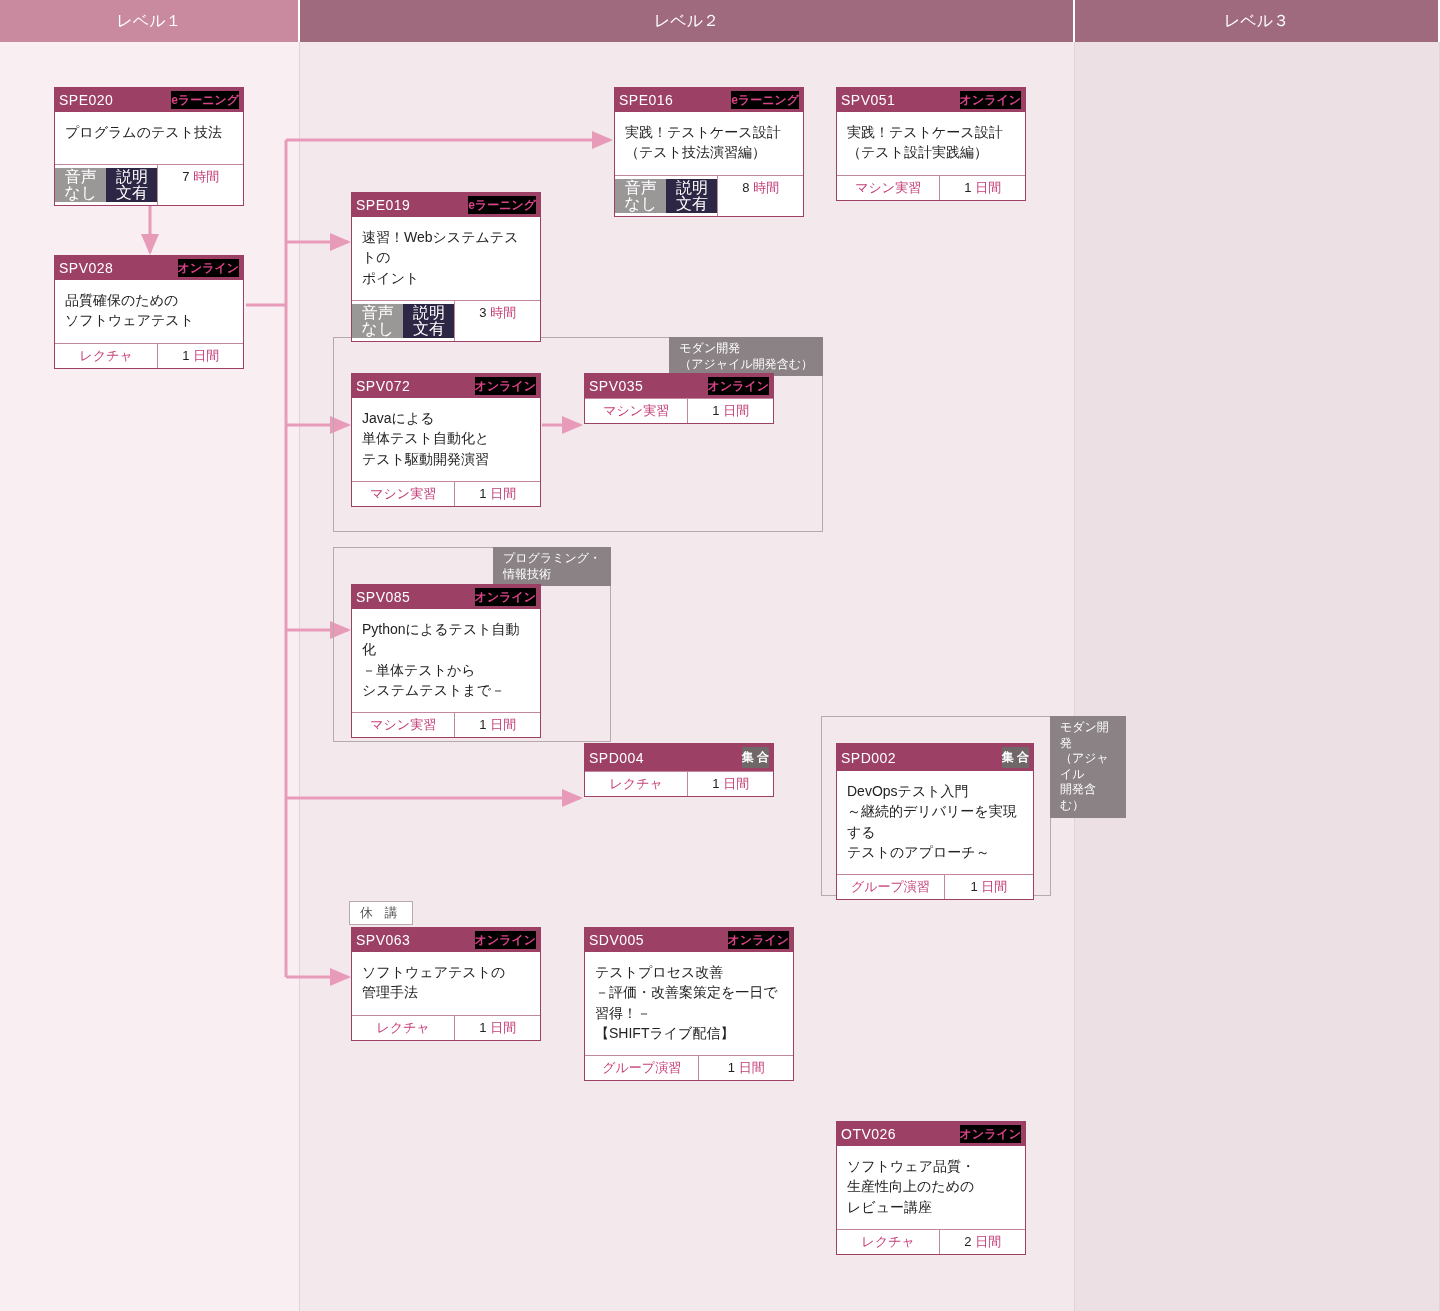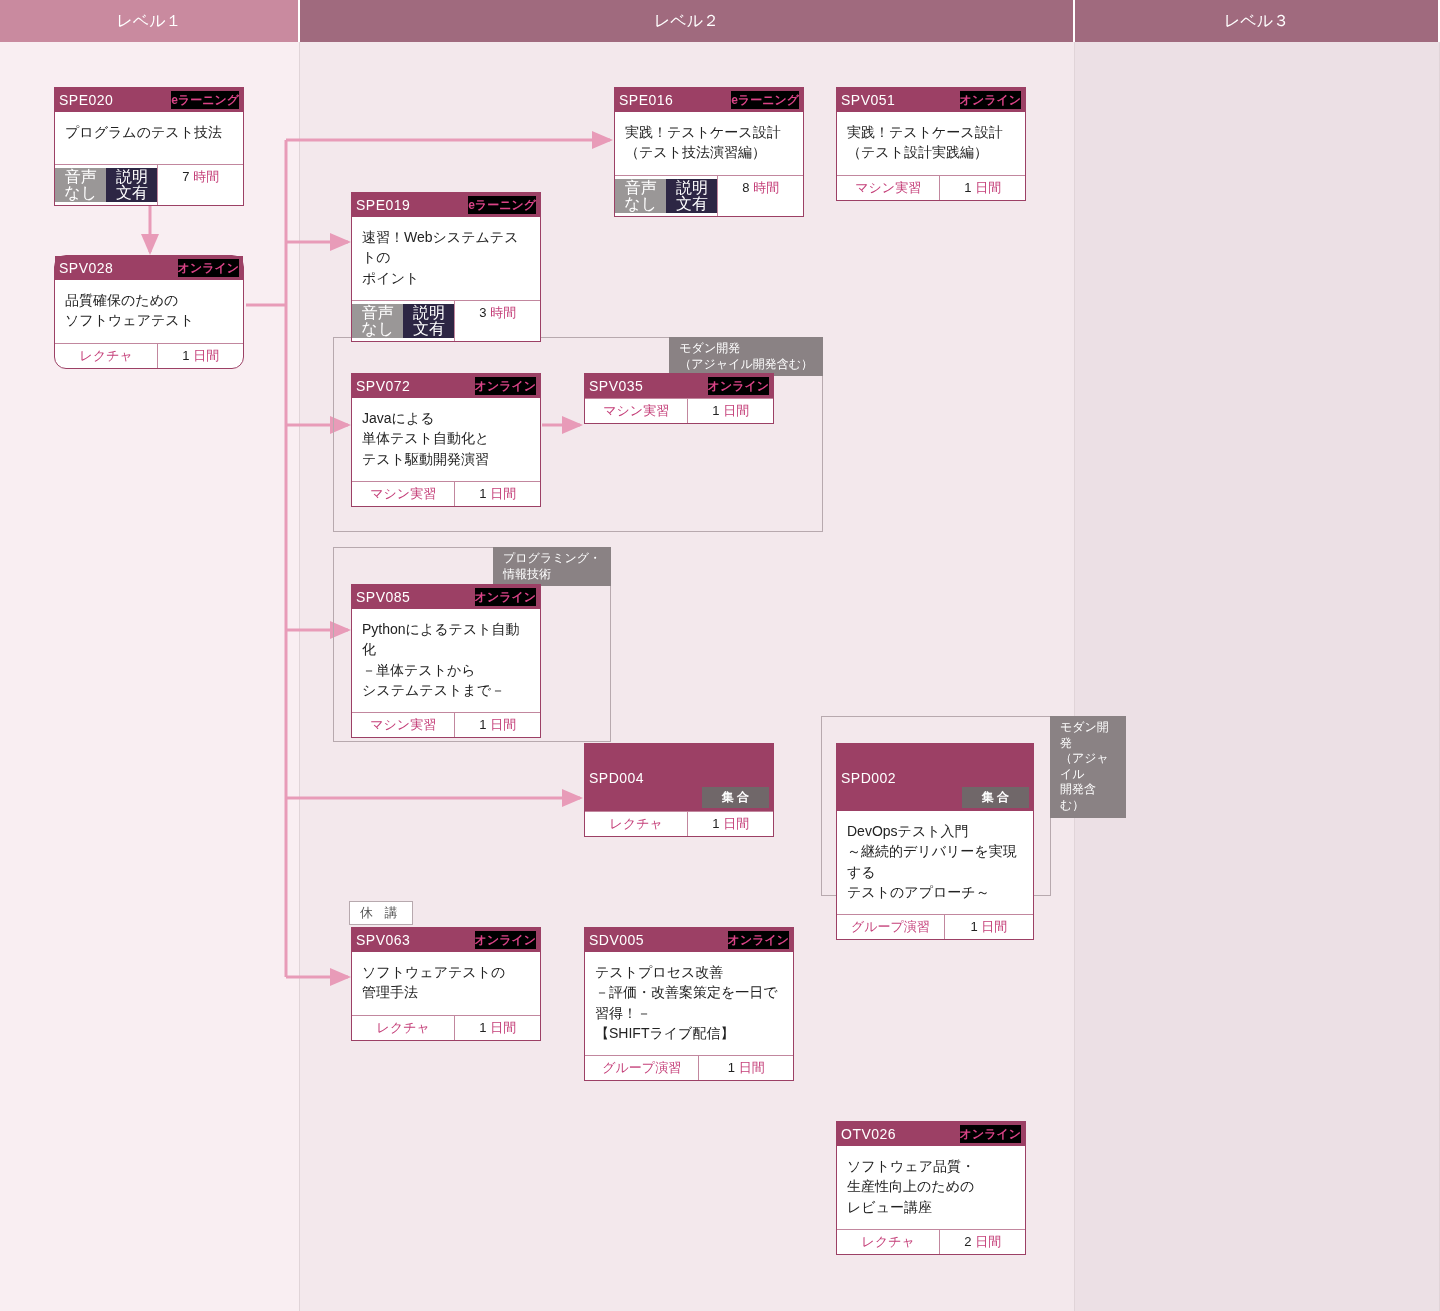"SPV028" div.card { border-radius: 12px -> none }
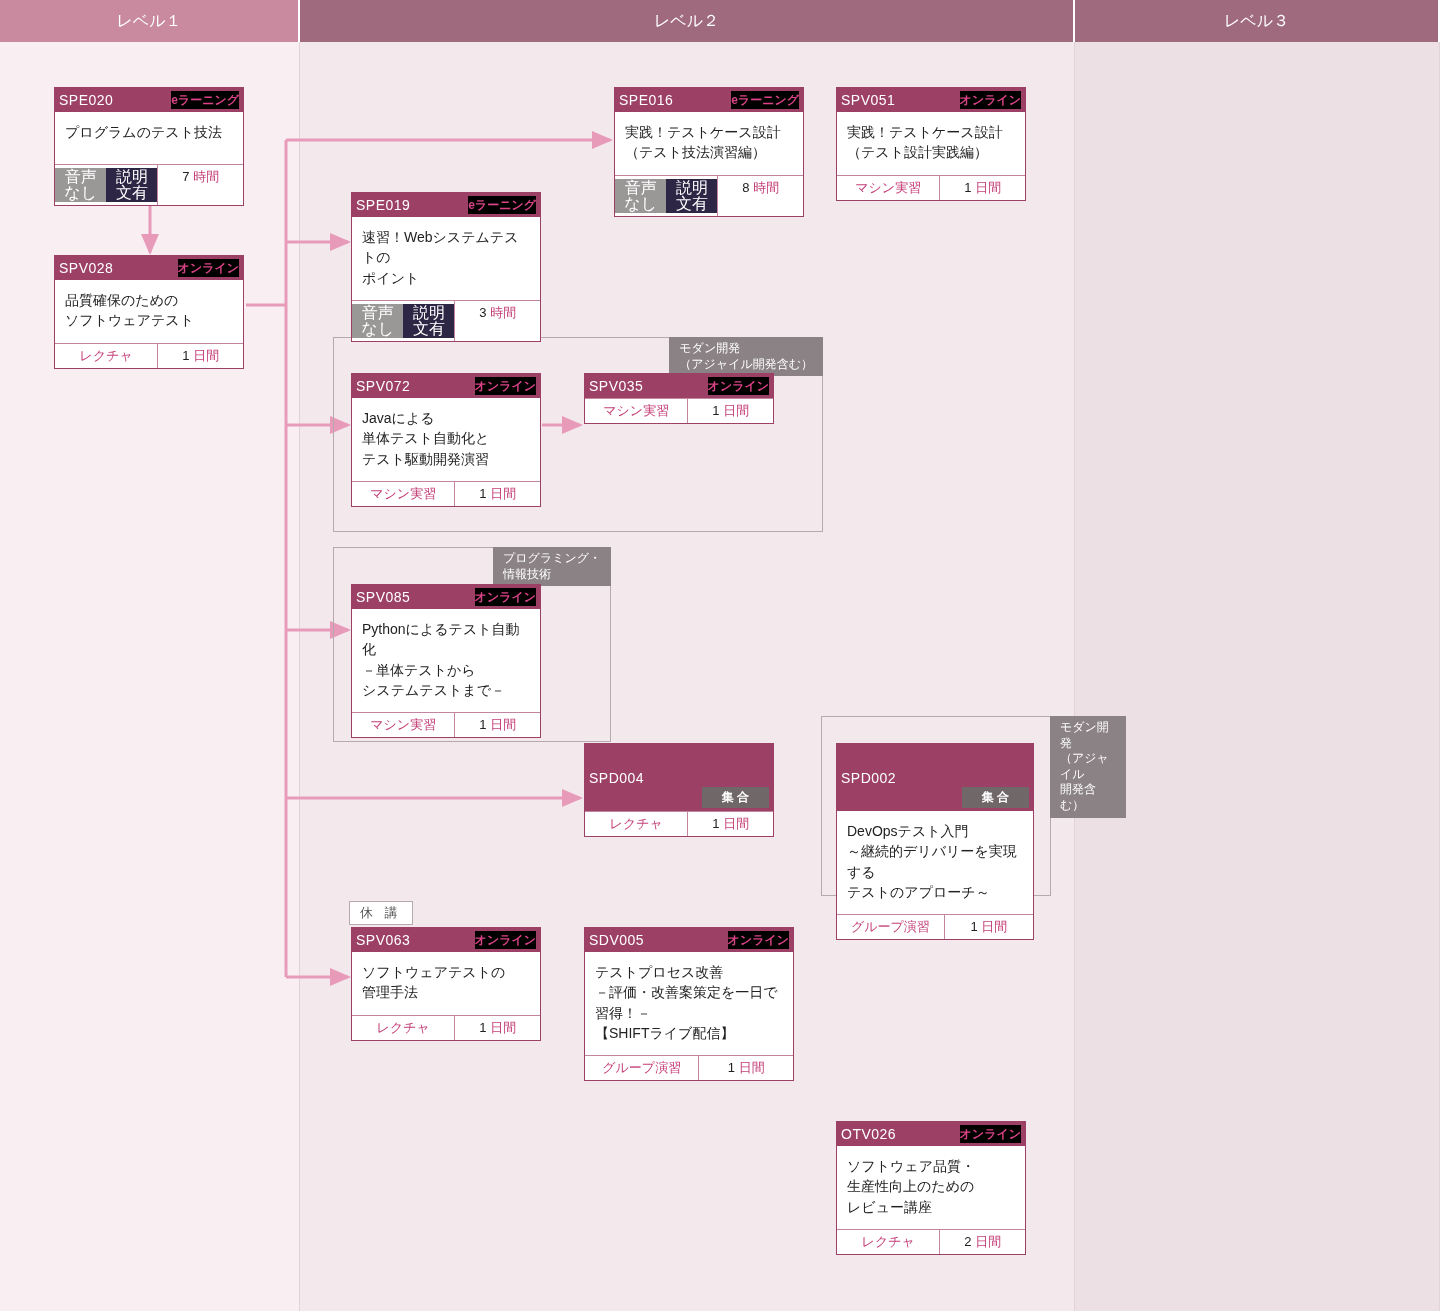"集 合" .badge-grey { margin-top: 40px -> none; padding: 2px 20px -> 2px 0 }
